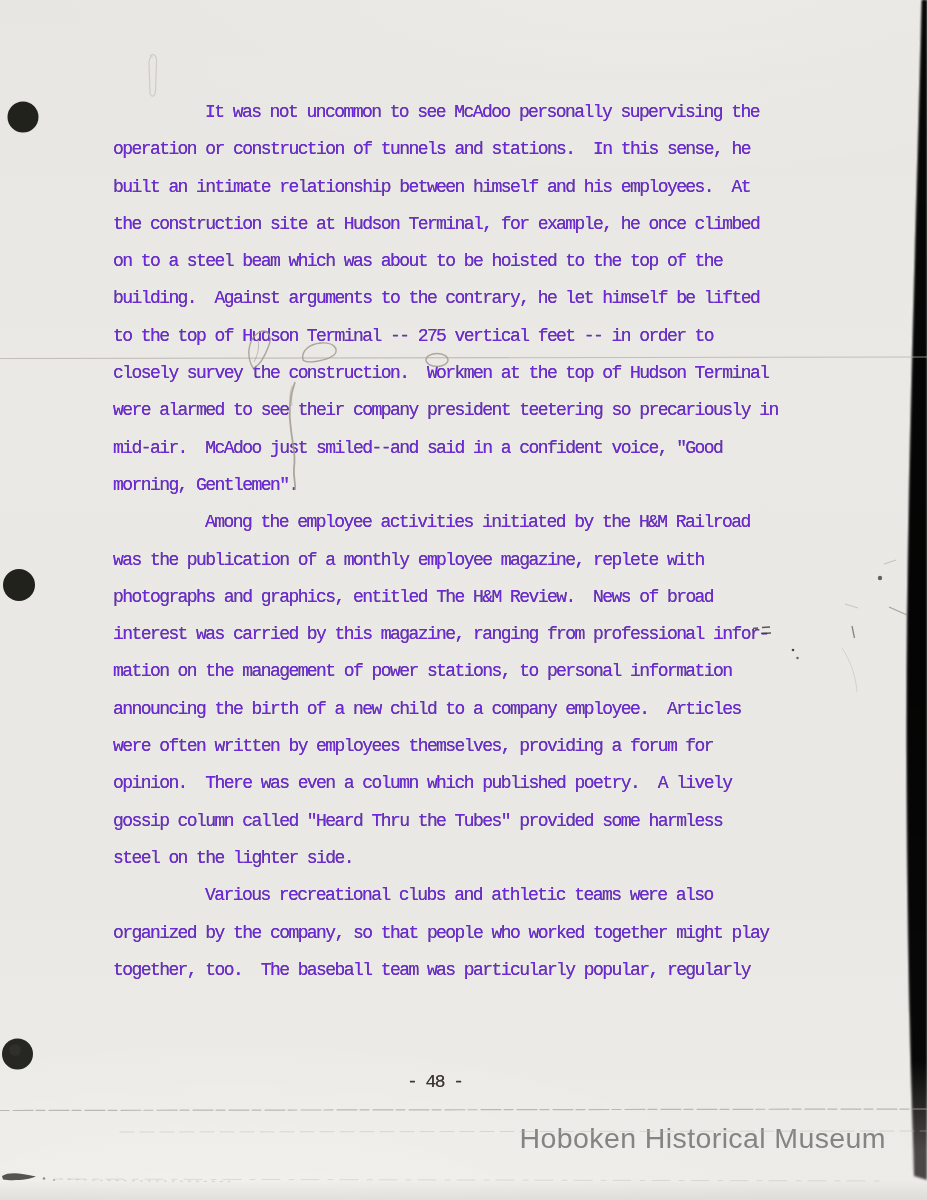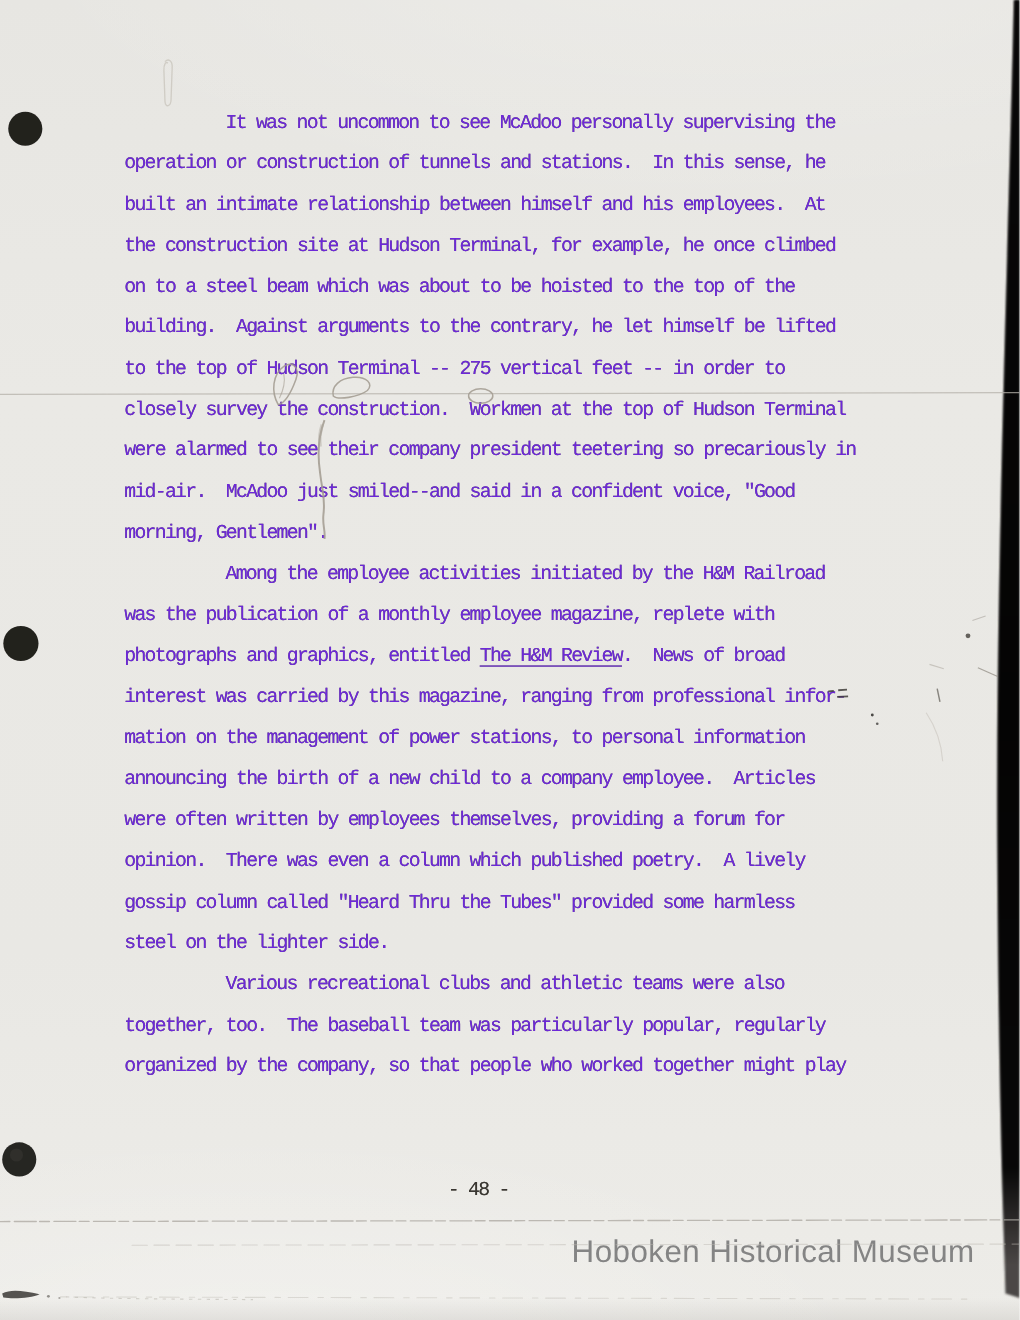"The H&M Review" .uline { text-decoration: underline -> none }
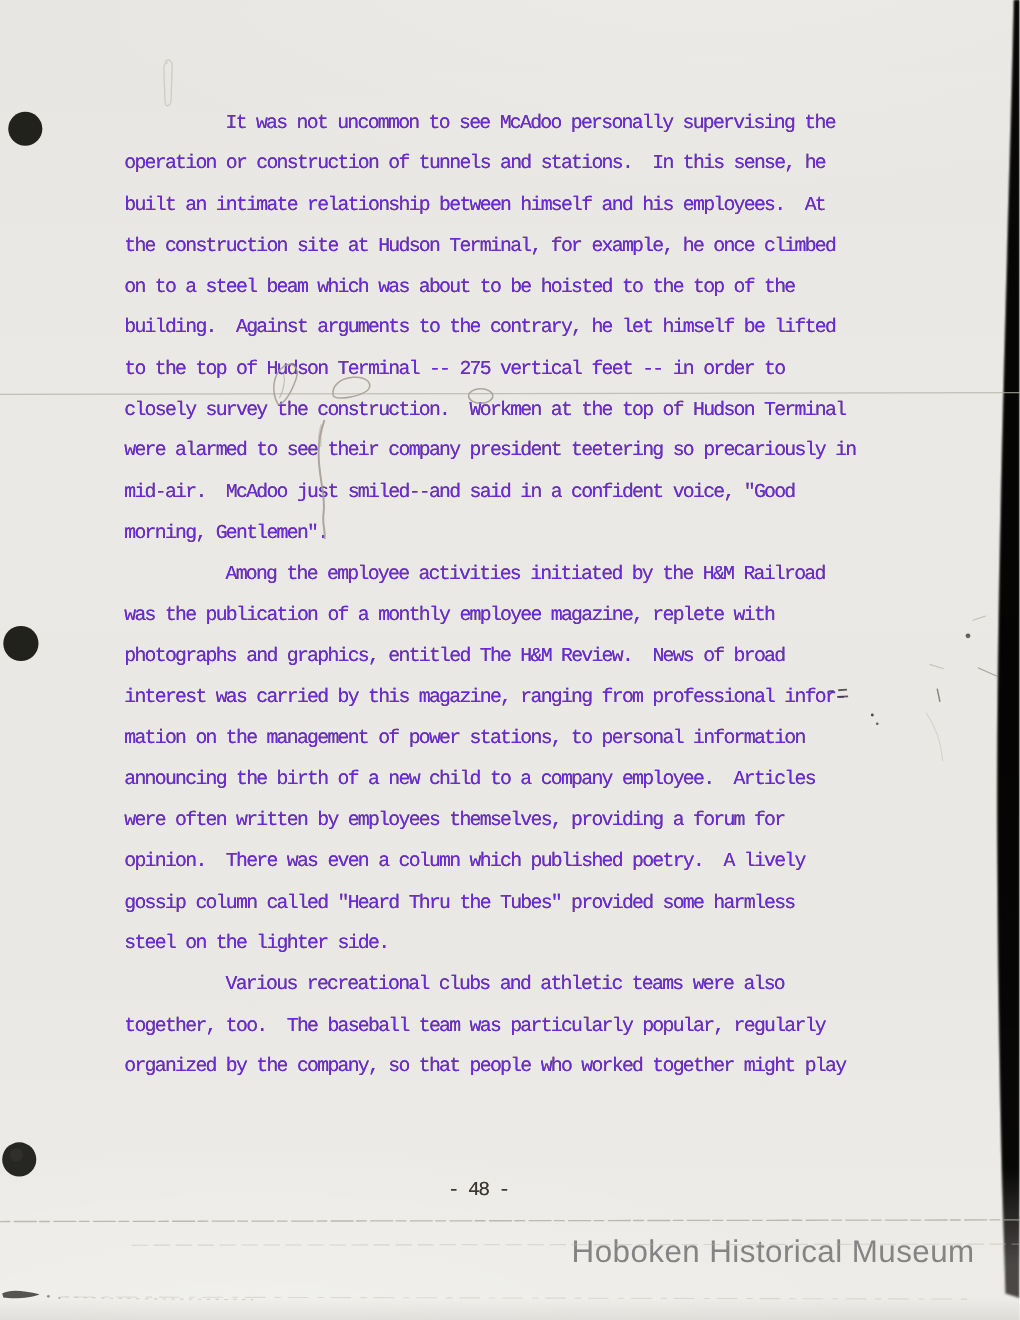"together, too. The baseball team" div.tline { order: before "organized by the company, so" -> after "organized by the company, so" }
